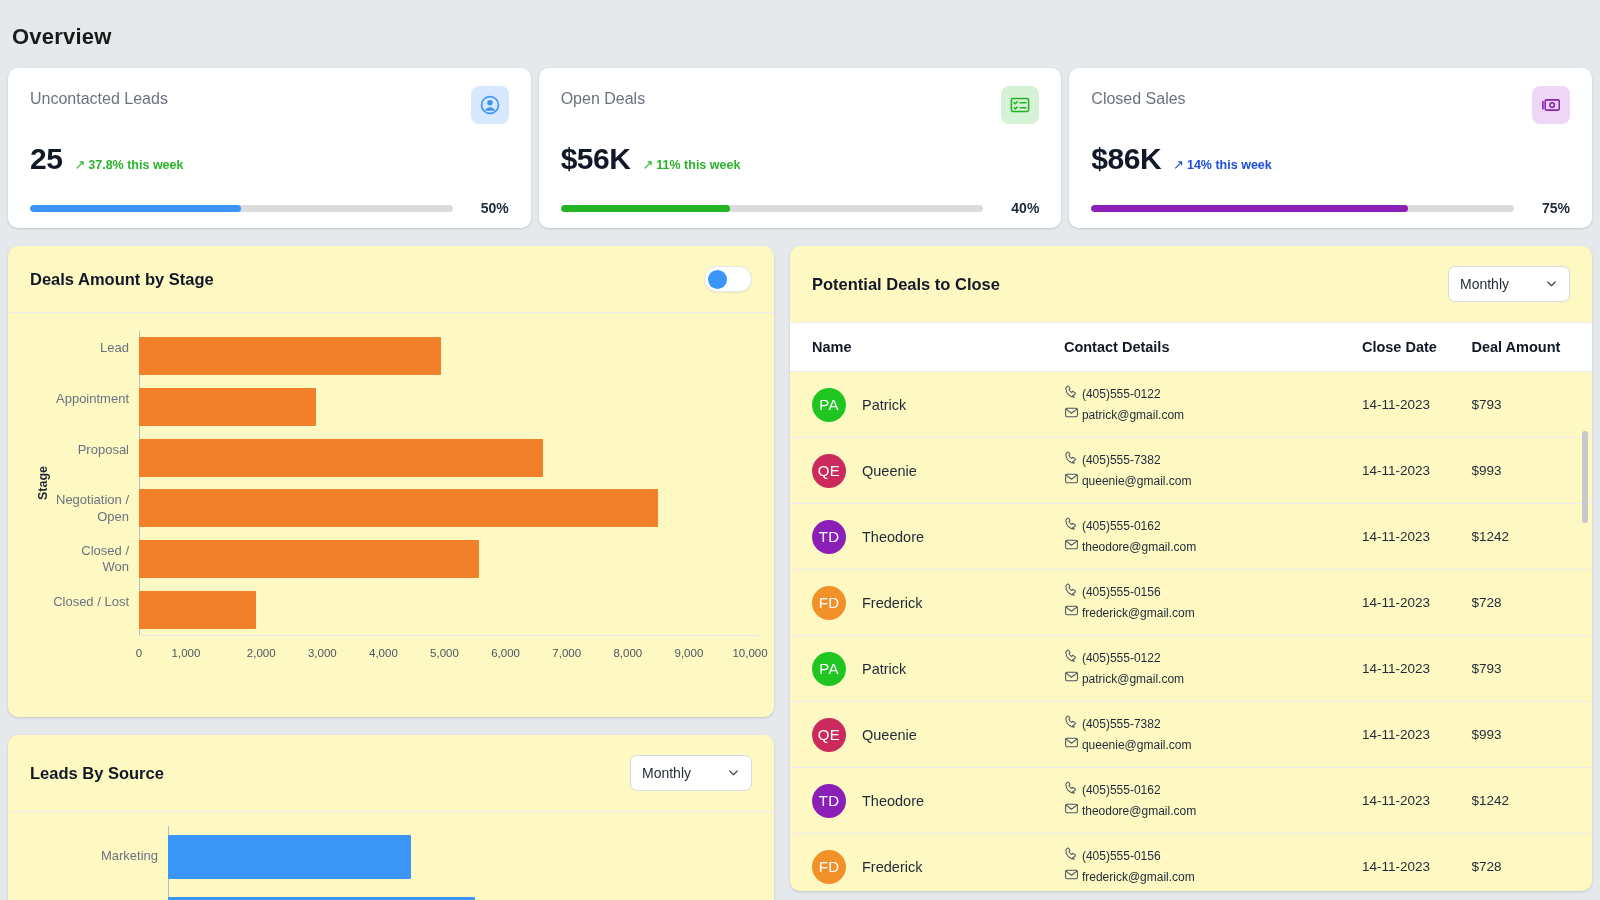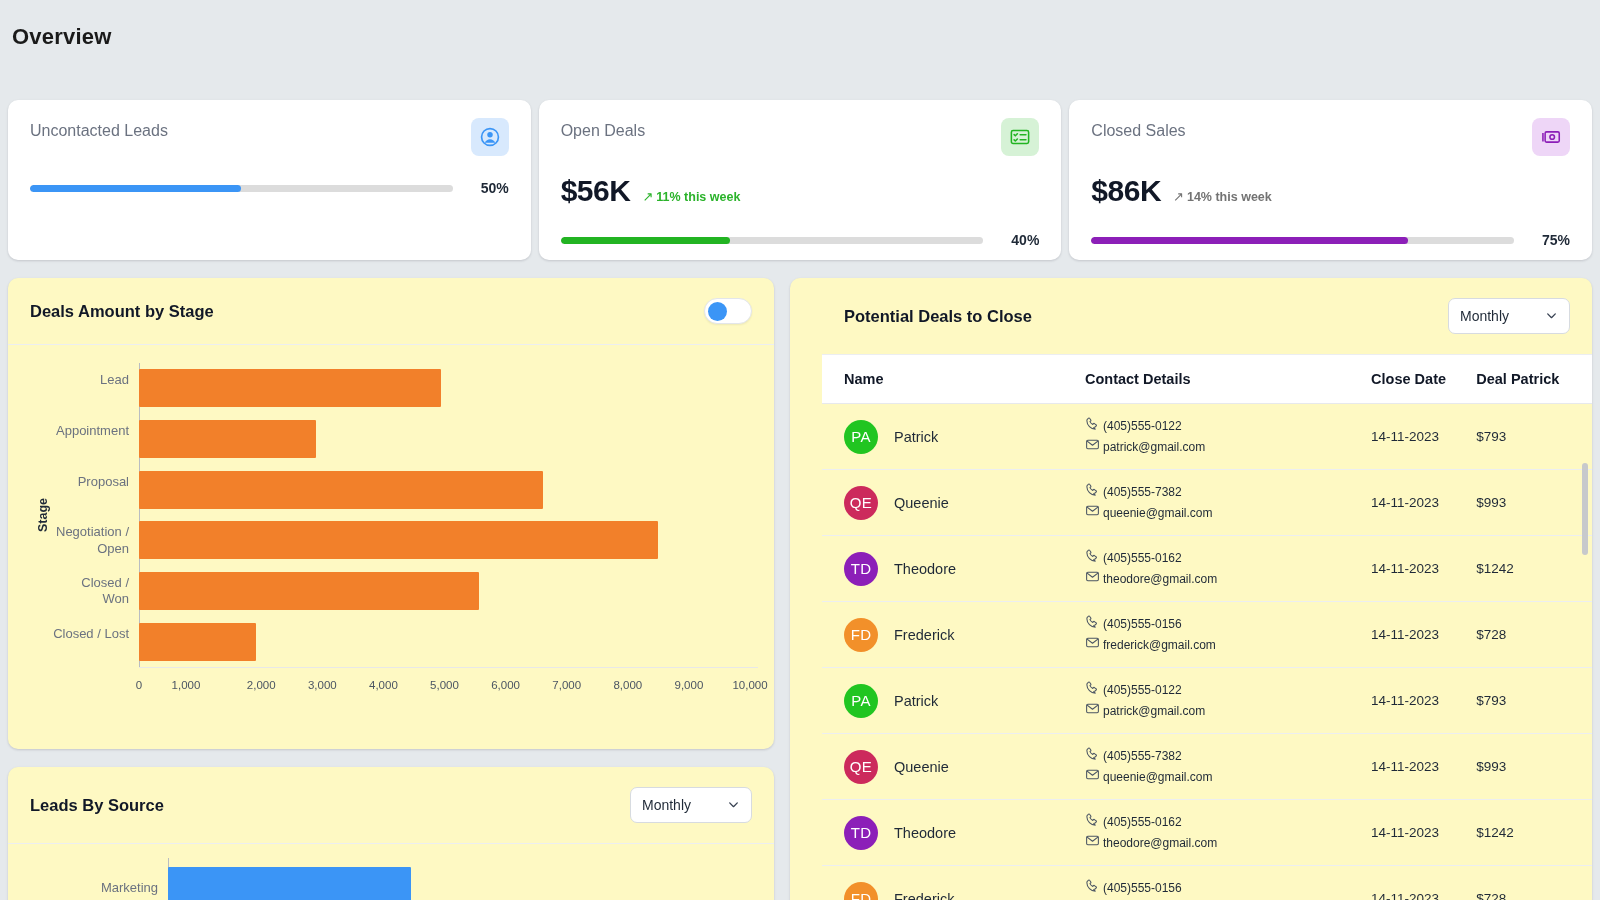"Uncontacted Leads" .kpi-row { margin-top: 32px -> none }
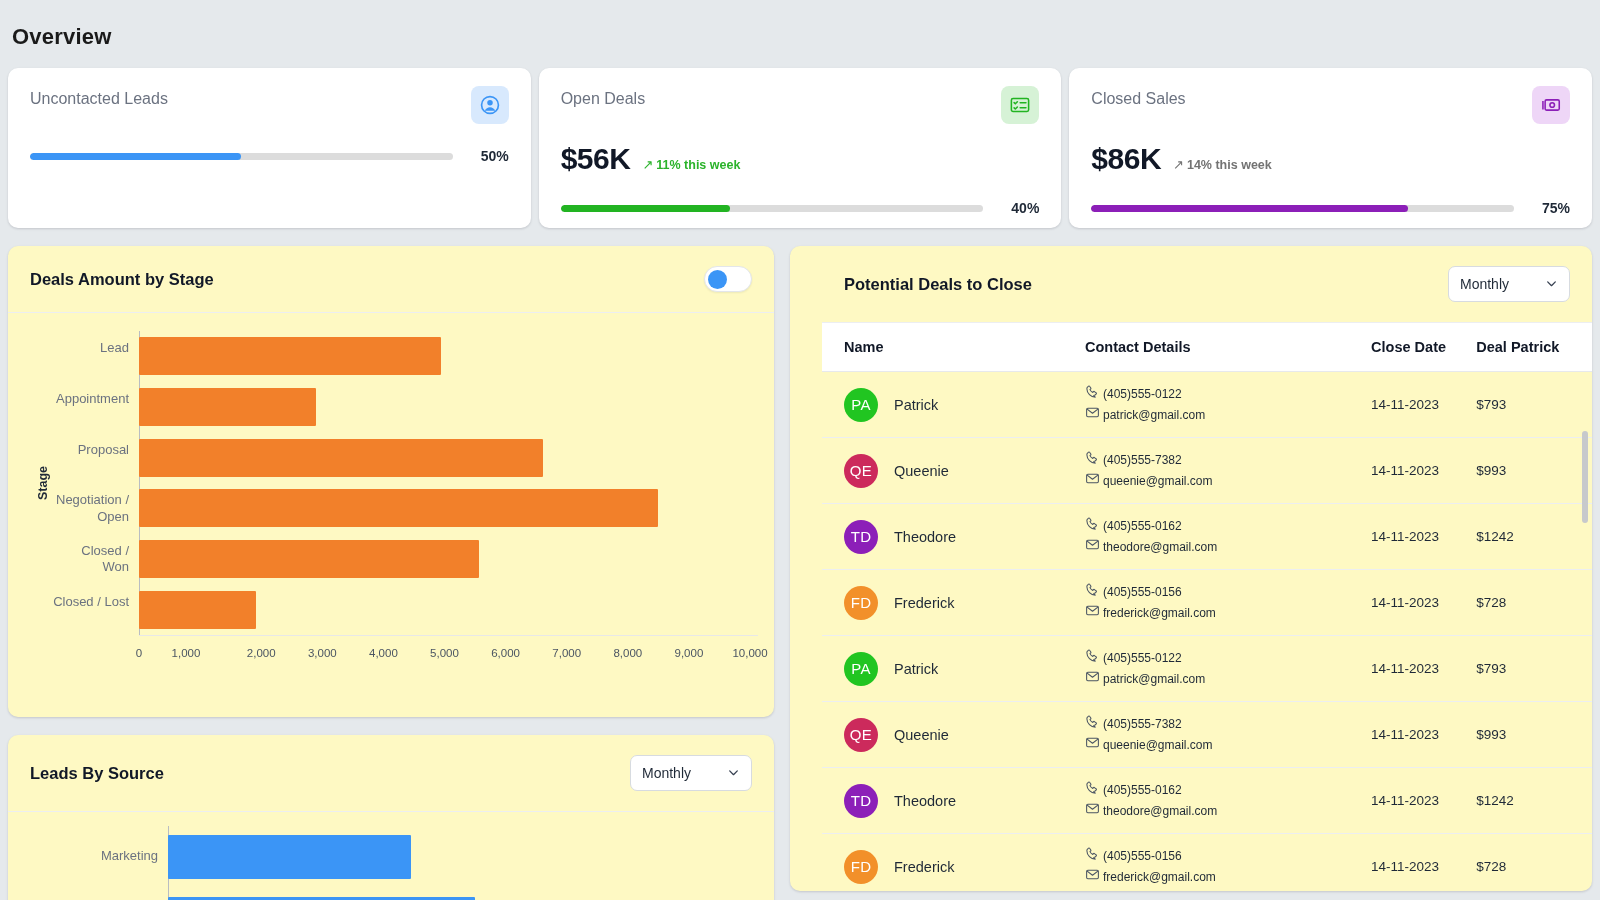"25" div.kpi-mid { html: none -> <div> <div>25</div> <div> <span>↗</span><span>37.8% this week</span> </div> </div> }
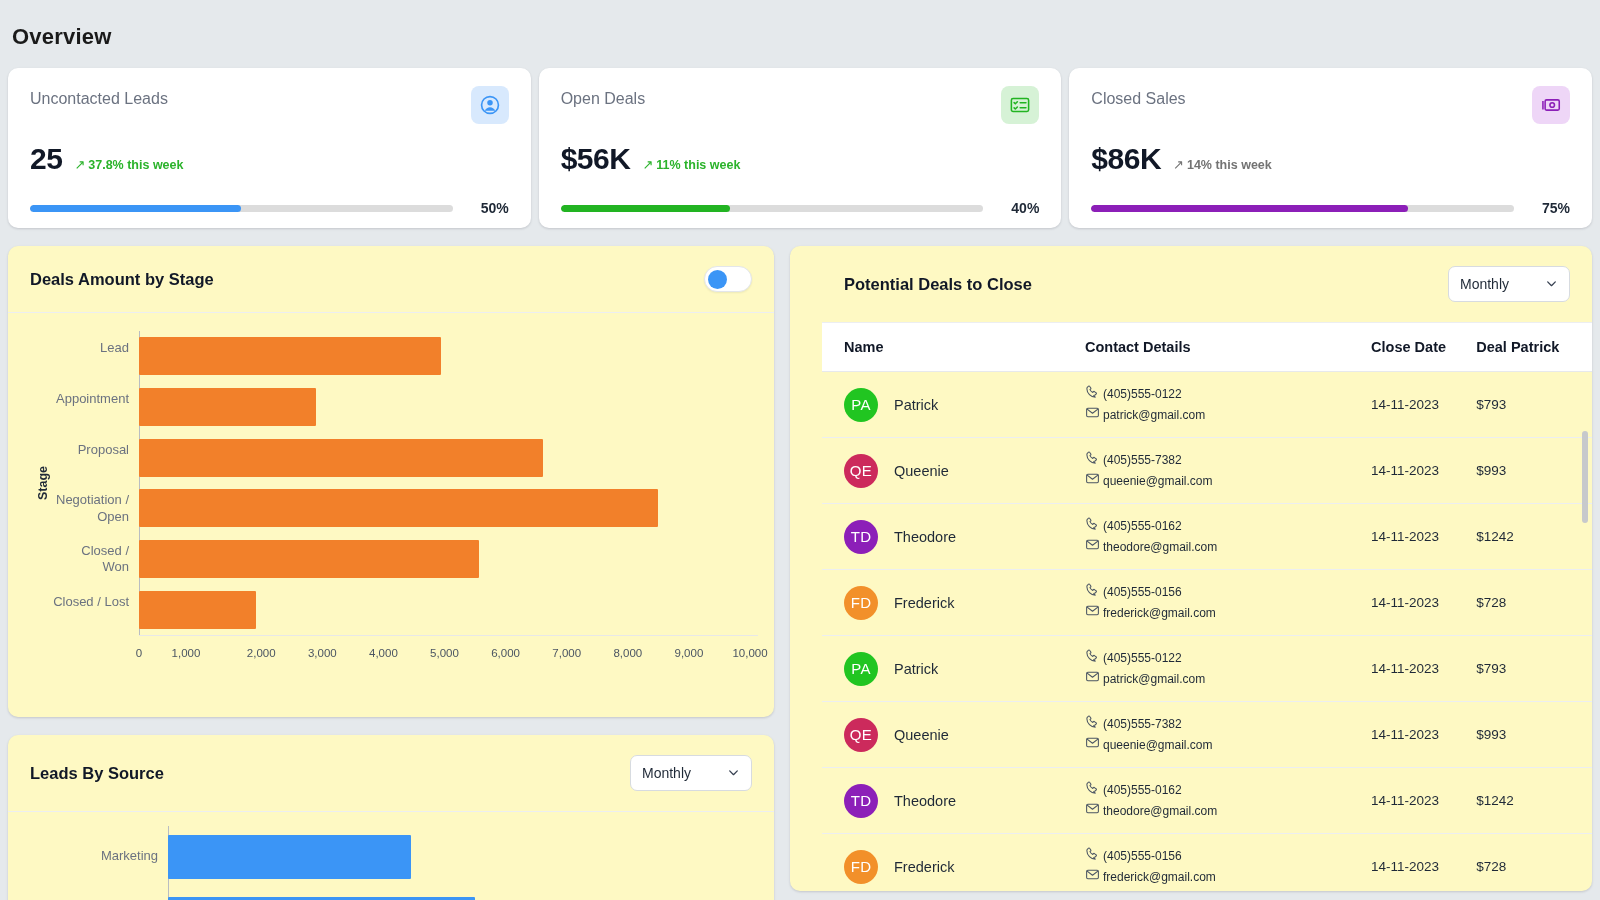"↗ 14% this week" div.kpi-trend { color: #737373 -> #1d4ed8 }
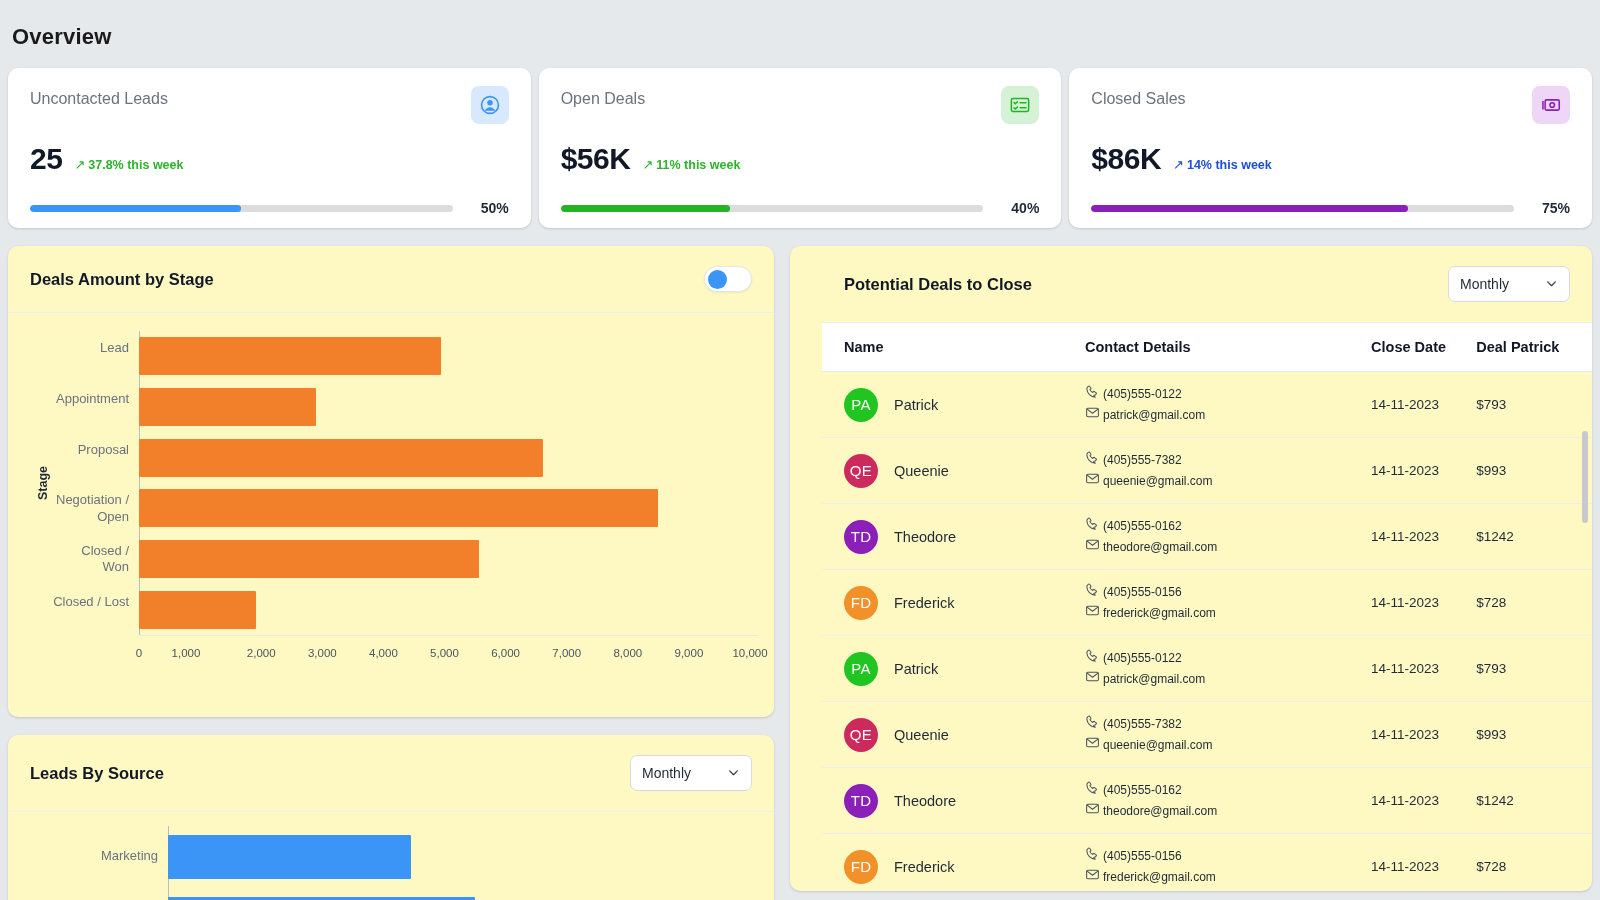"Potential Deals to Close" .table-panel { padding-left: 32px -> none }
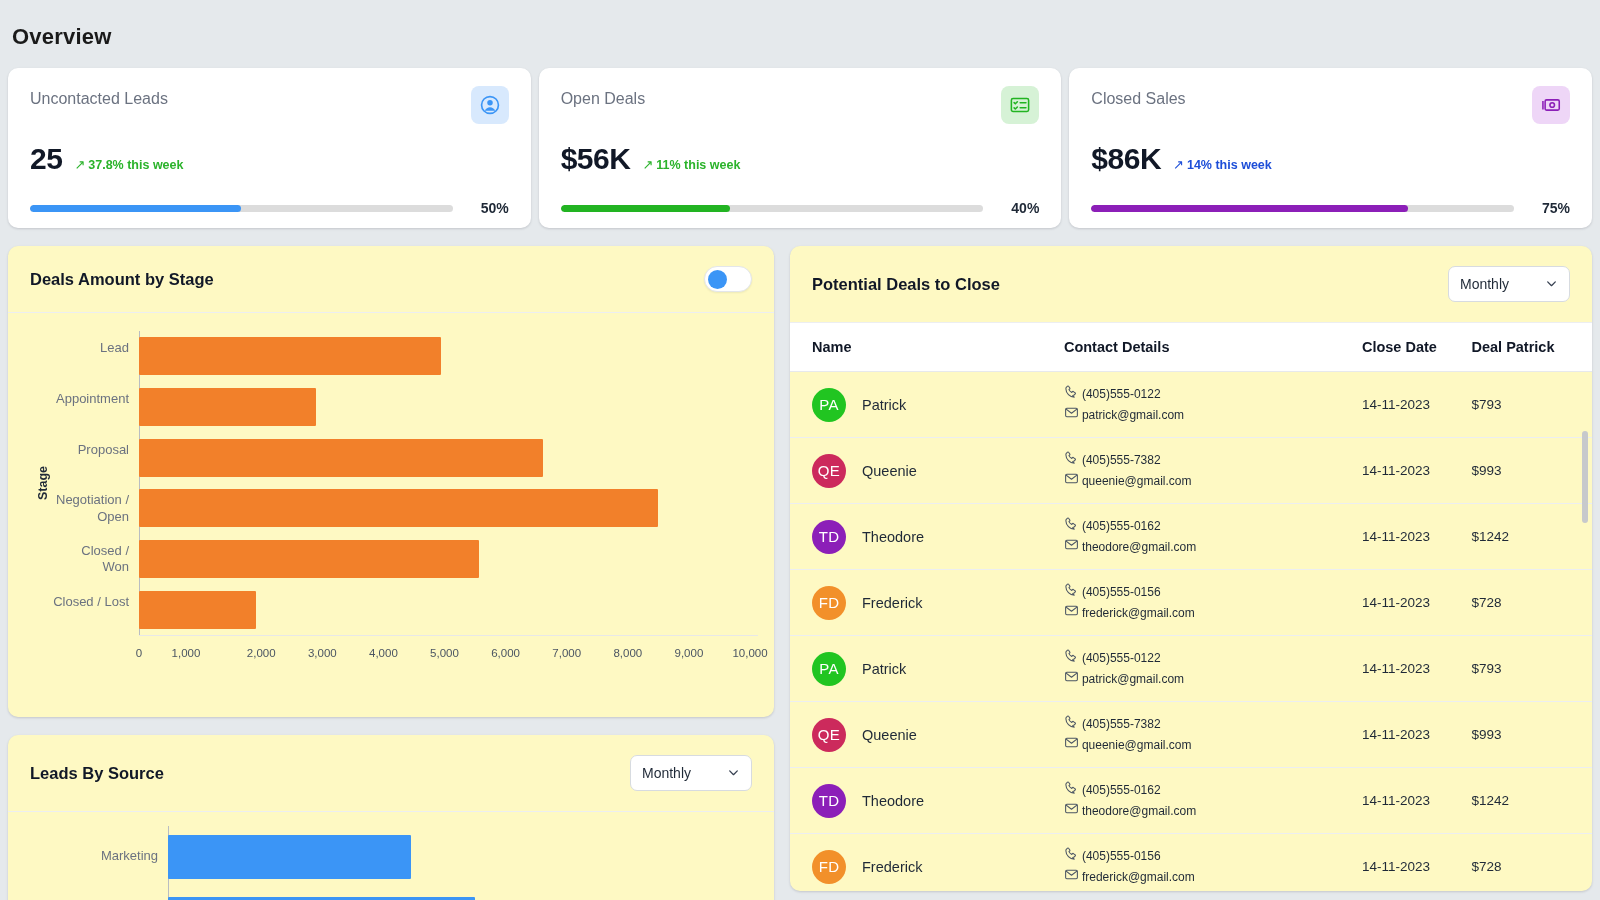"Deal Patrick" th.c-amt { text: Patrick -> Amount }
